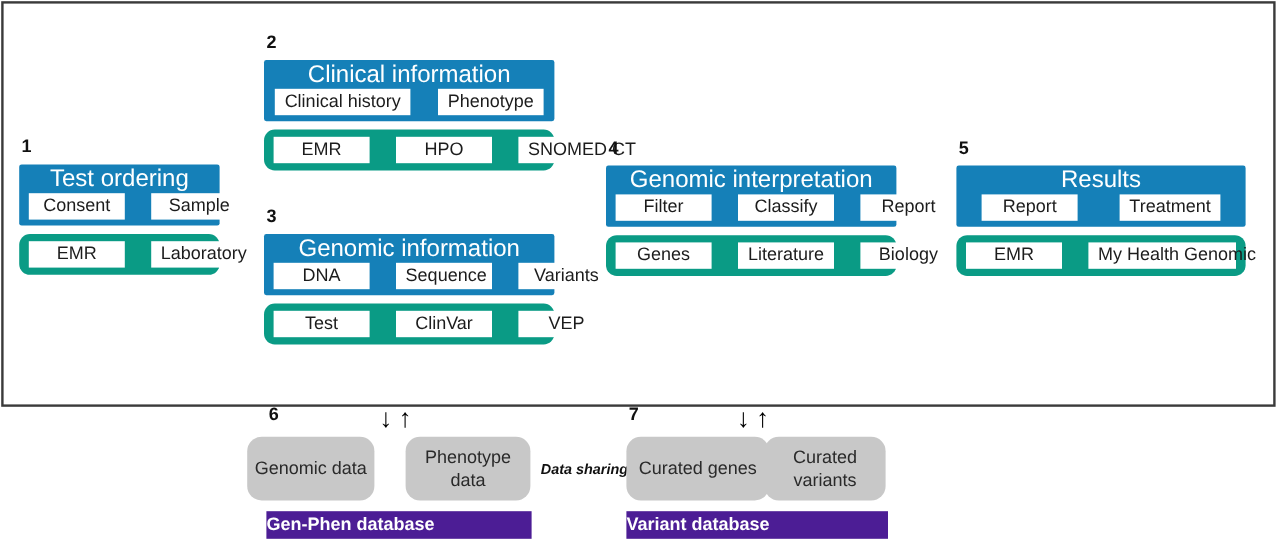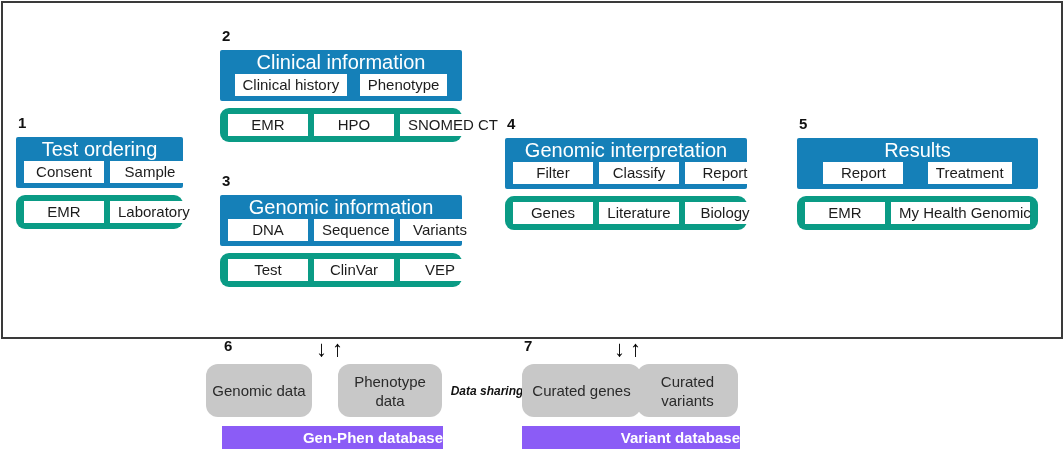"Clinical history" .chips { gap: 6px -> 22px }
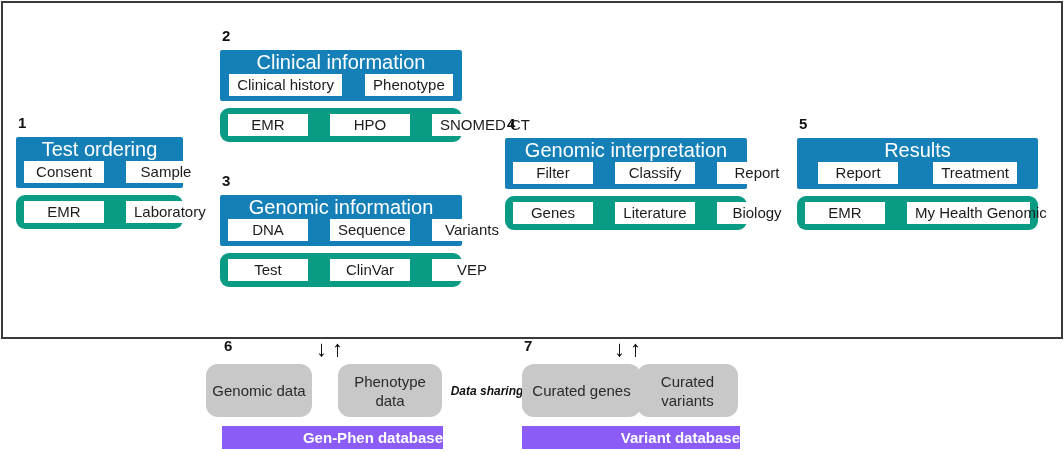"Gen-Phen database" .green-bar { background: #8b5cf6 -> #4c1d95; text-align: right -> left }
